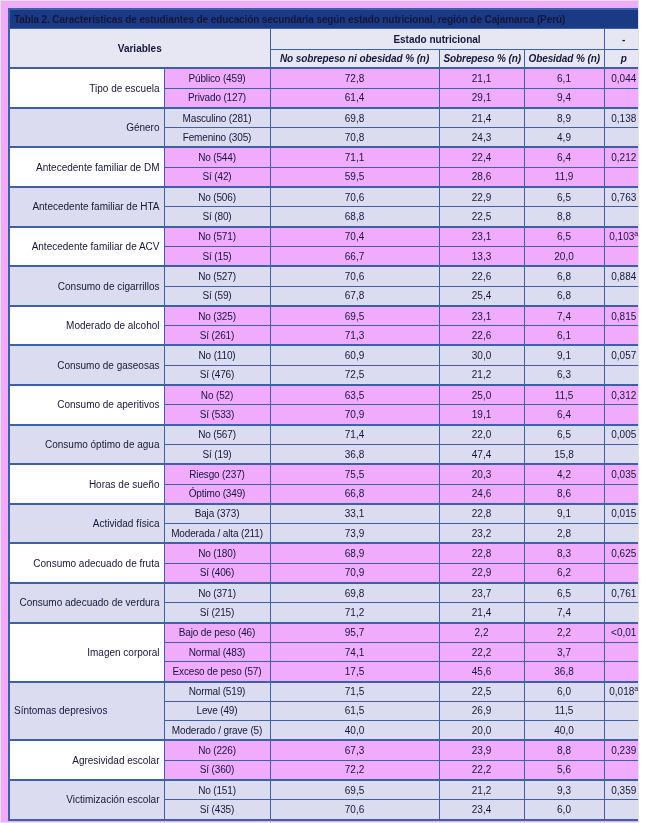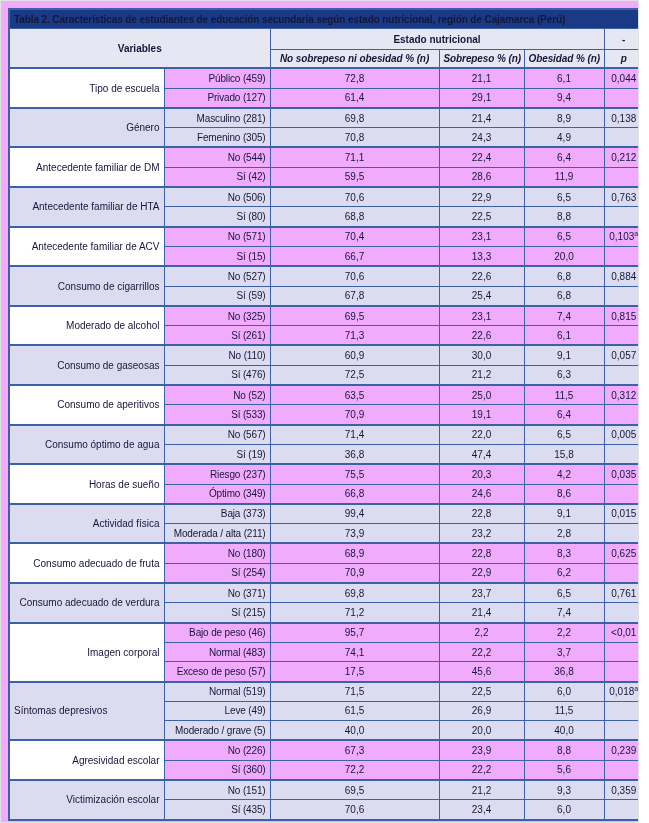"Público (459)" td.cat-cell { text-align: right -> center }
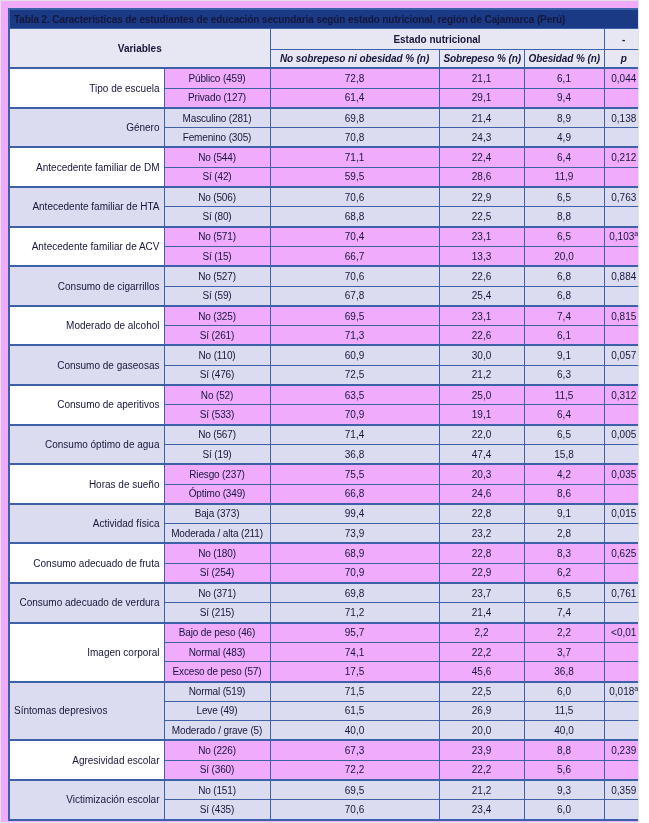"99,4" td.num-cell { text: 99,4 -> 33,1 }
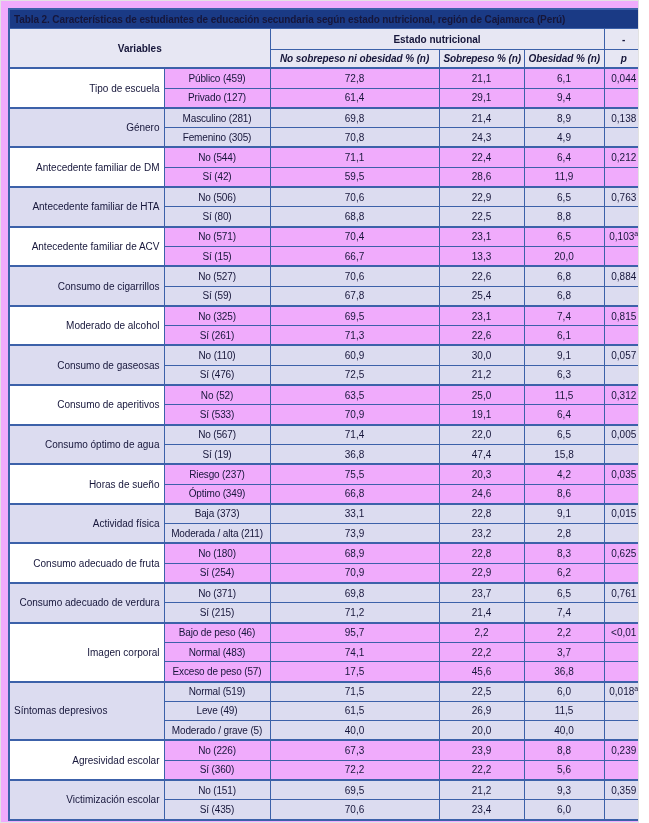"Sí (254)" td.cat-cell { text: 254 -> 406 }
